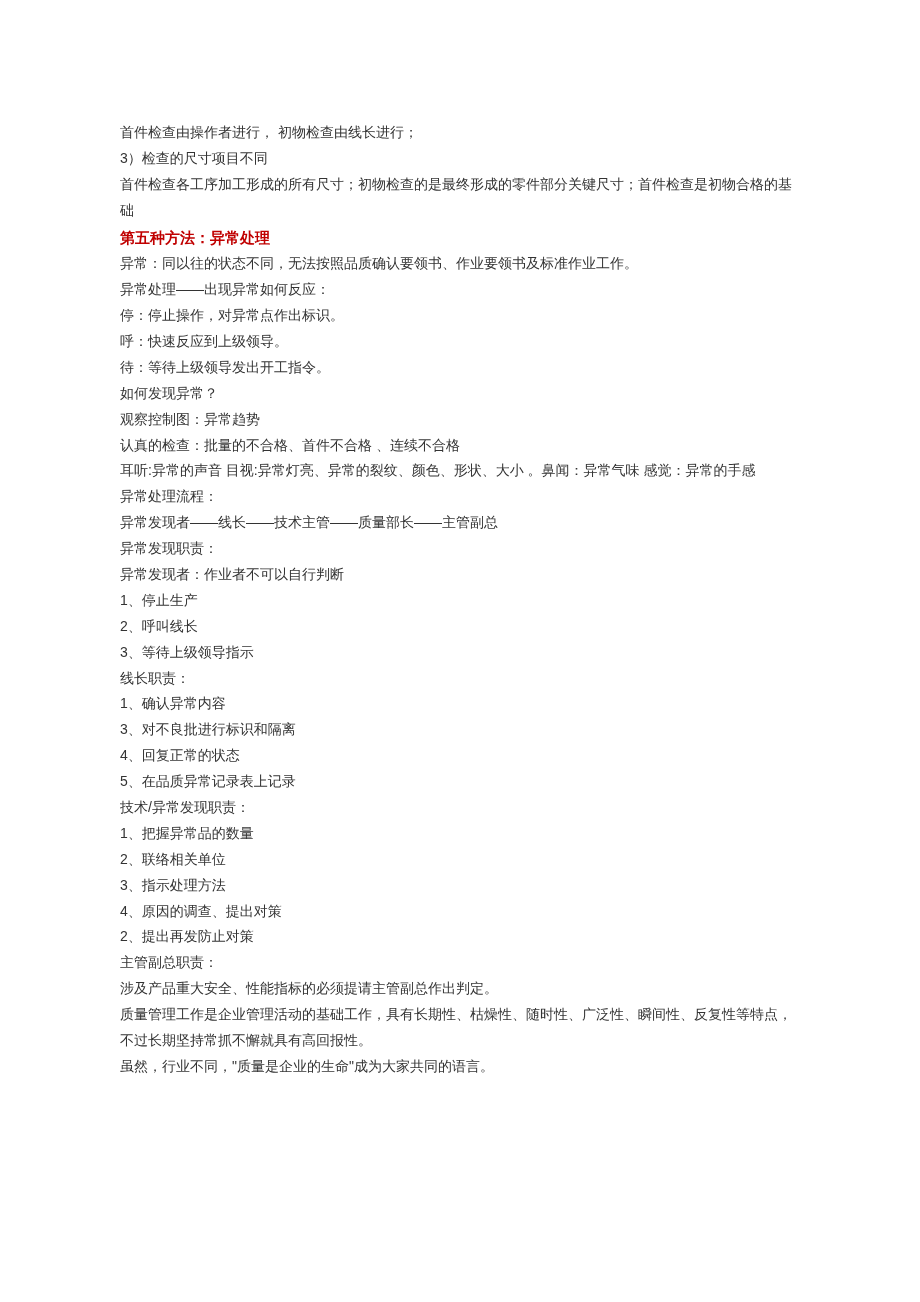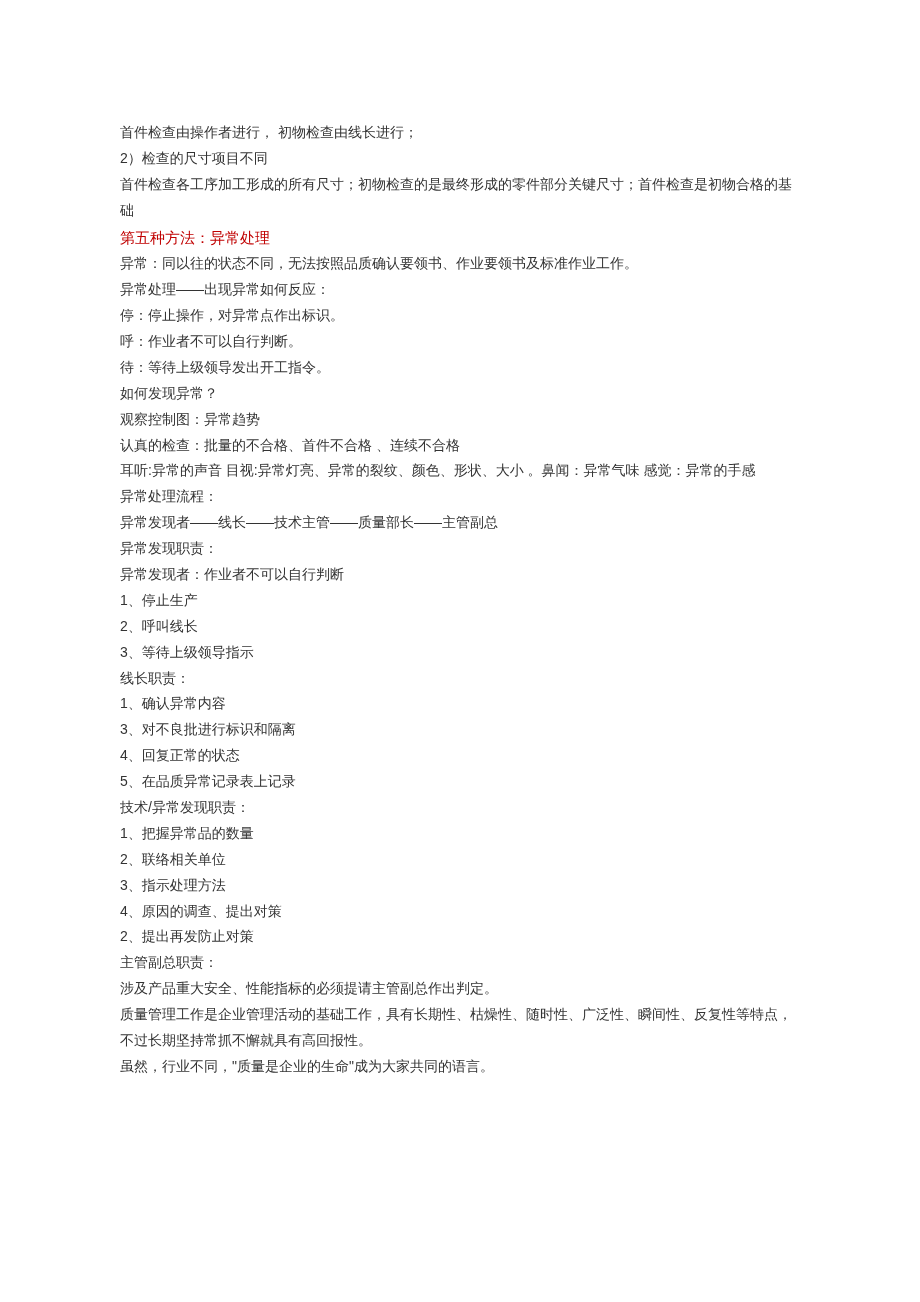"2）检查的尺寸项目不同" div.doc-line { text: 2 -> 3 }
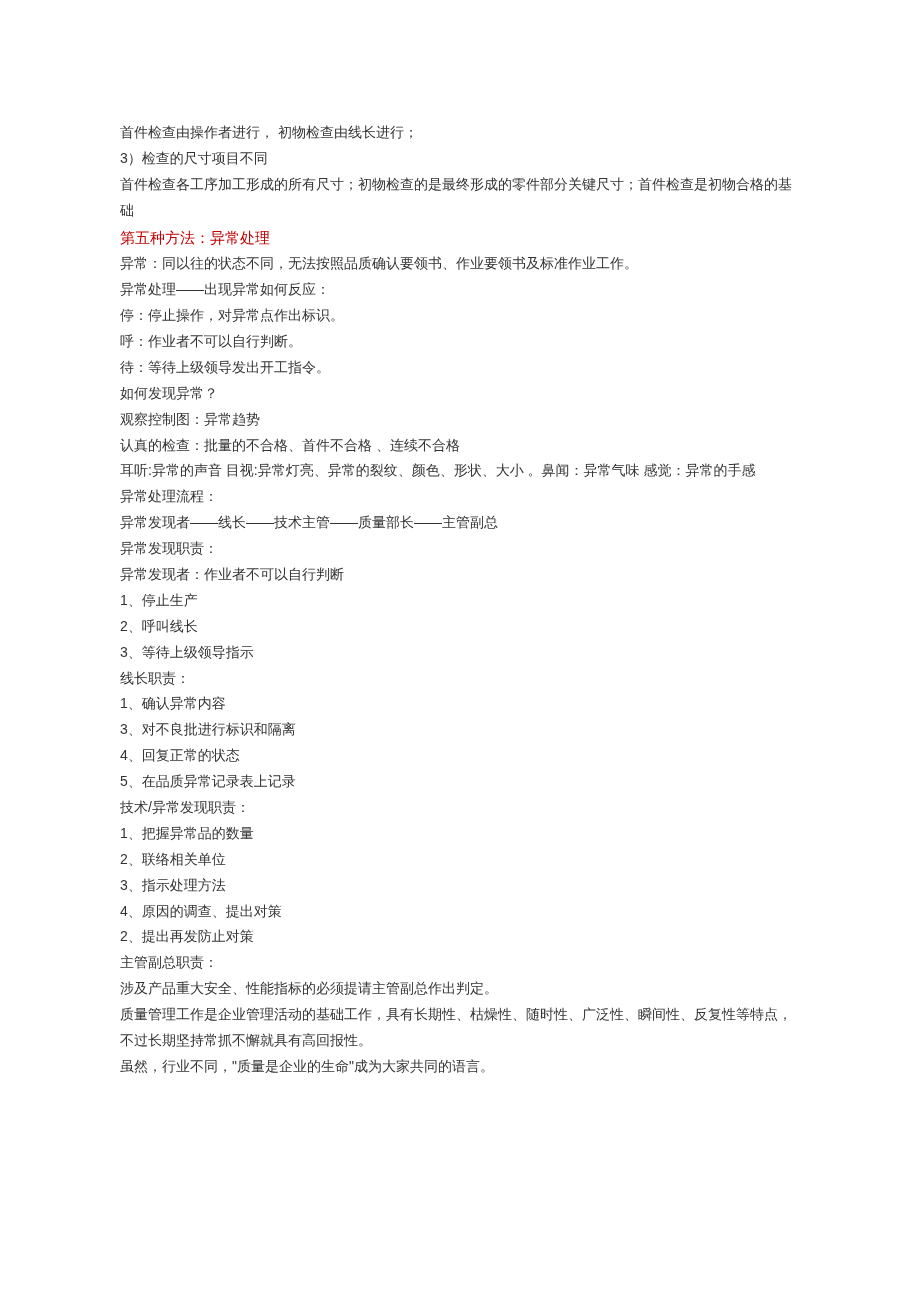"第五种方法：异常处理" .heading-red { font-weight: normal -> bold }
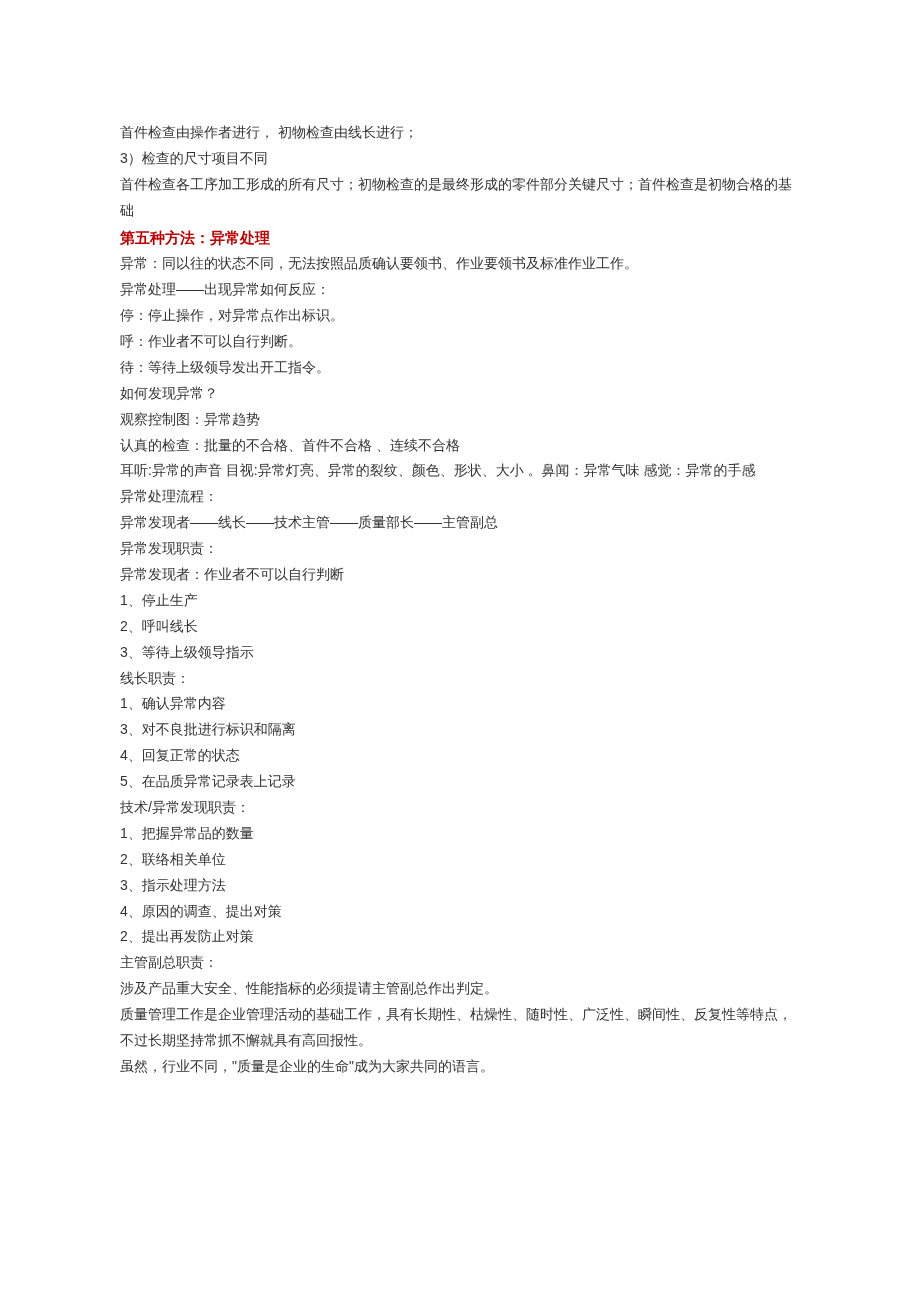"呼：作业者不可以自行判断。" div.doc-line { text: 作业者不可以自行判断 -> 快速反应到上级领导 }
